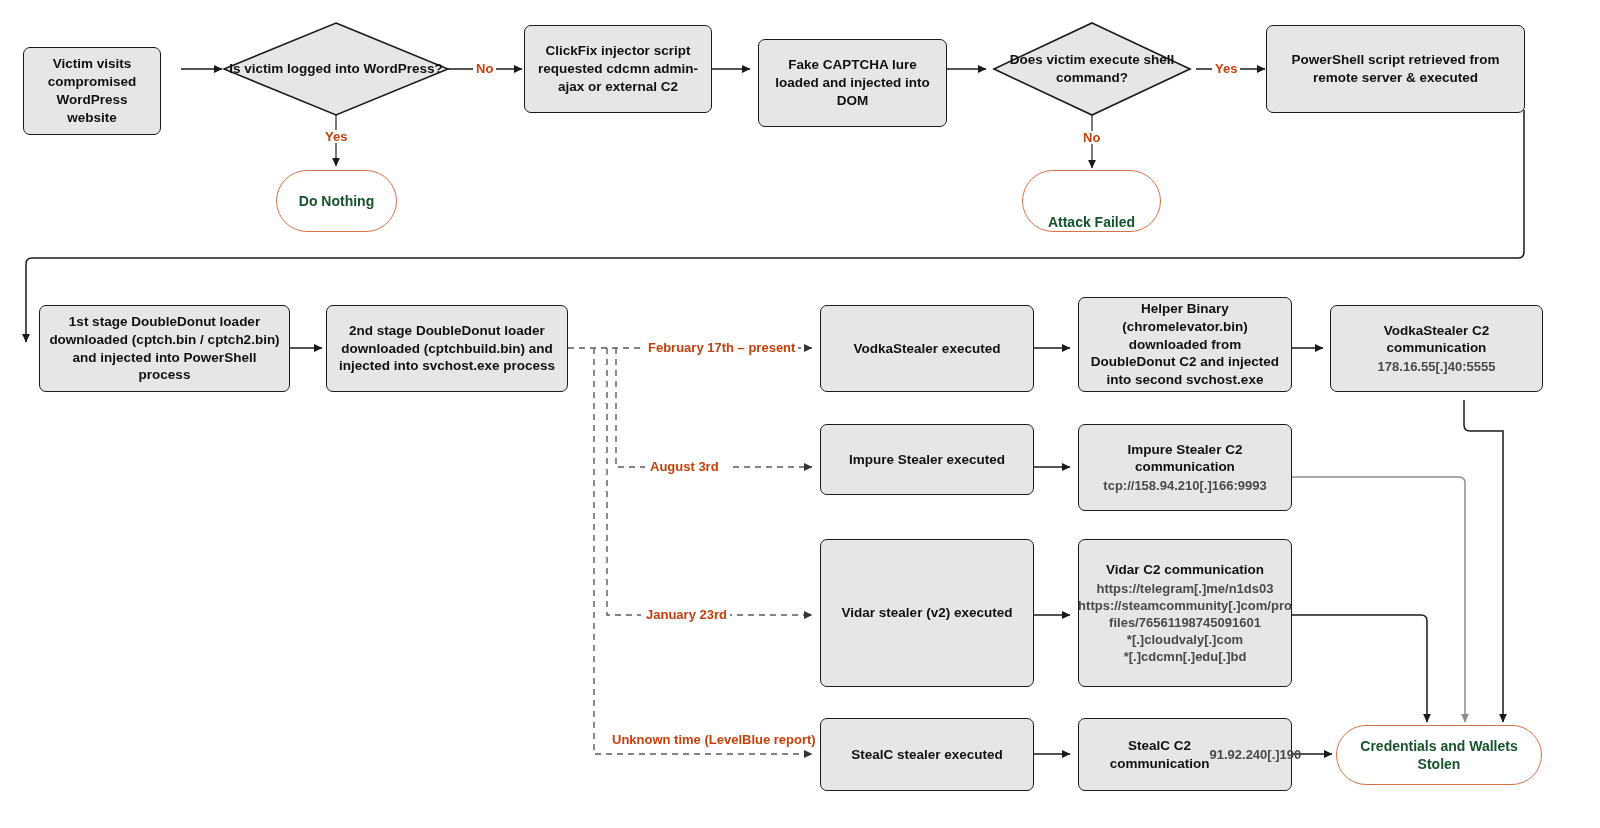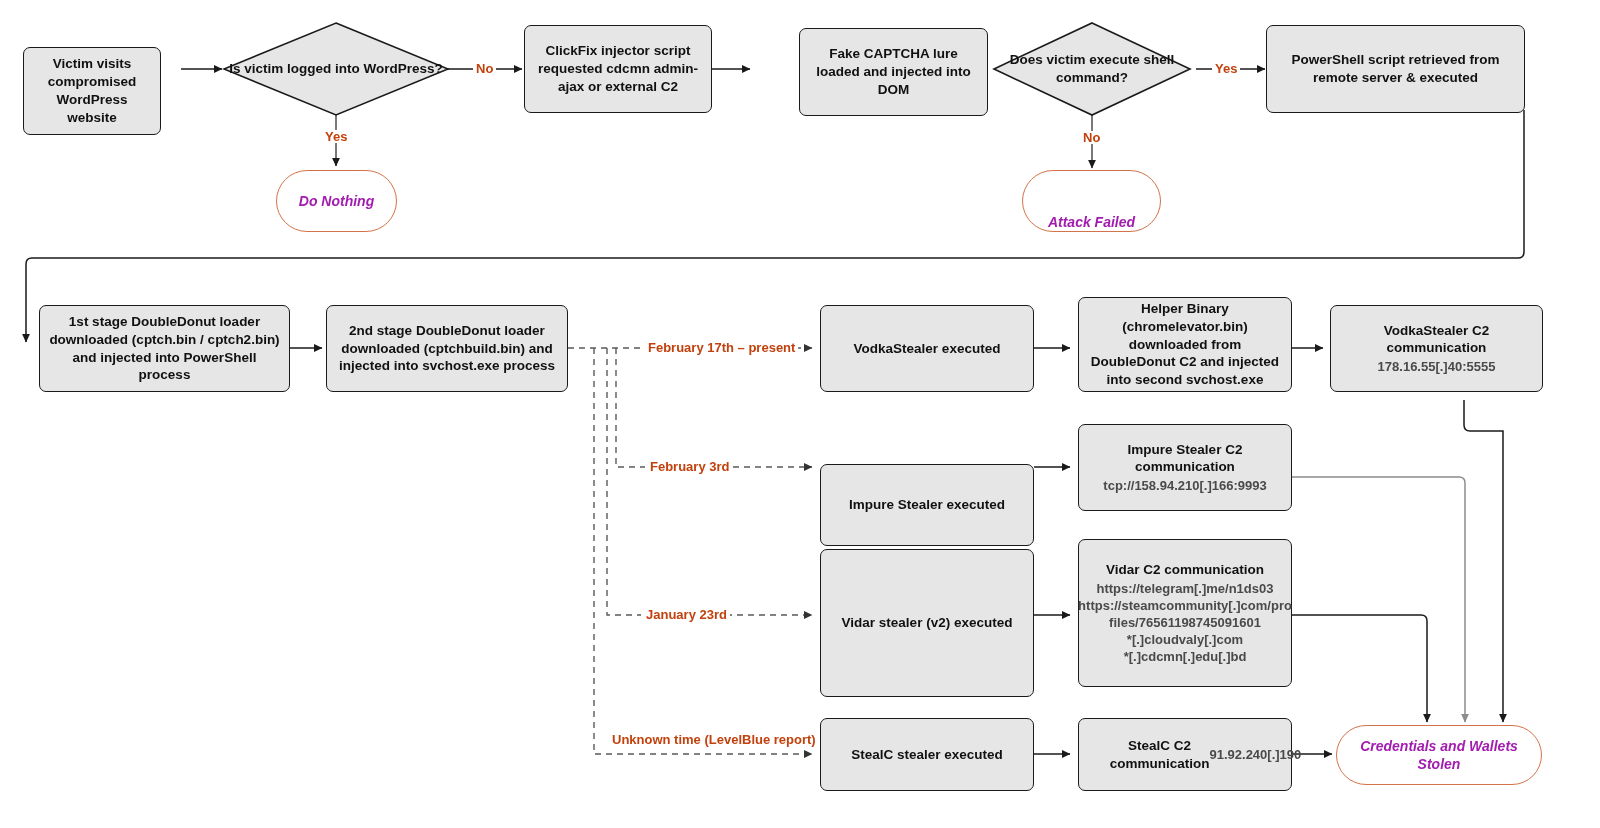"Fake CAPTCHA lure loaded and" div.node { margin-left: 41px -> none; top: 28px -> 39px }
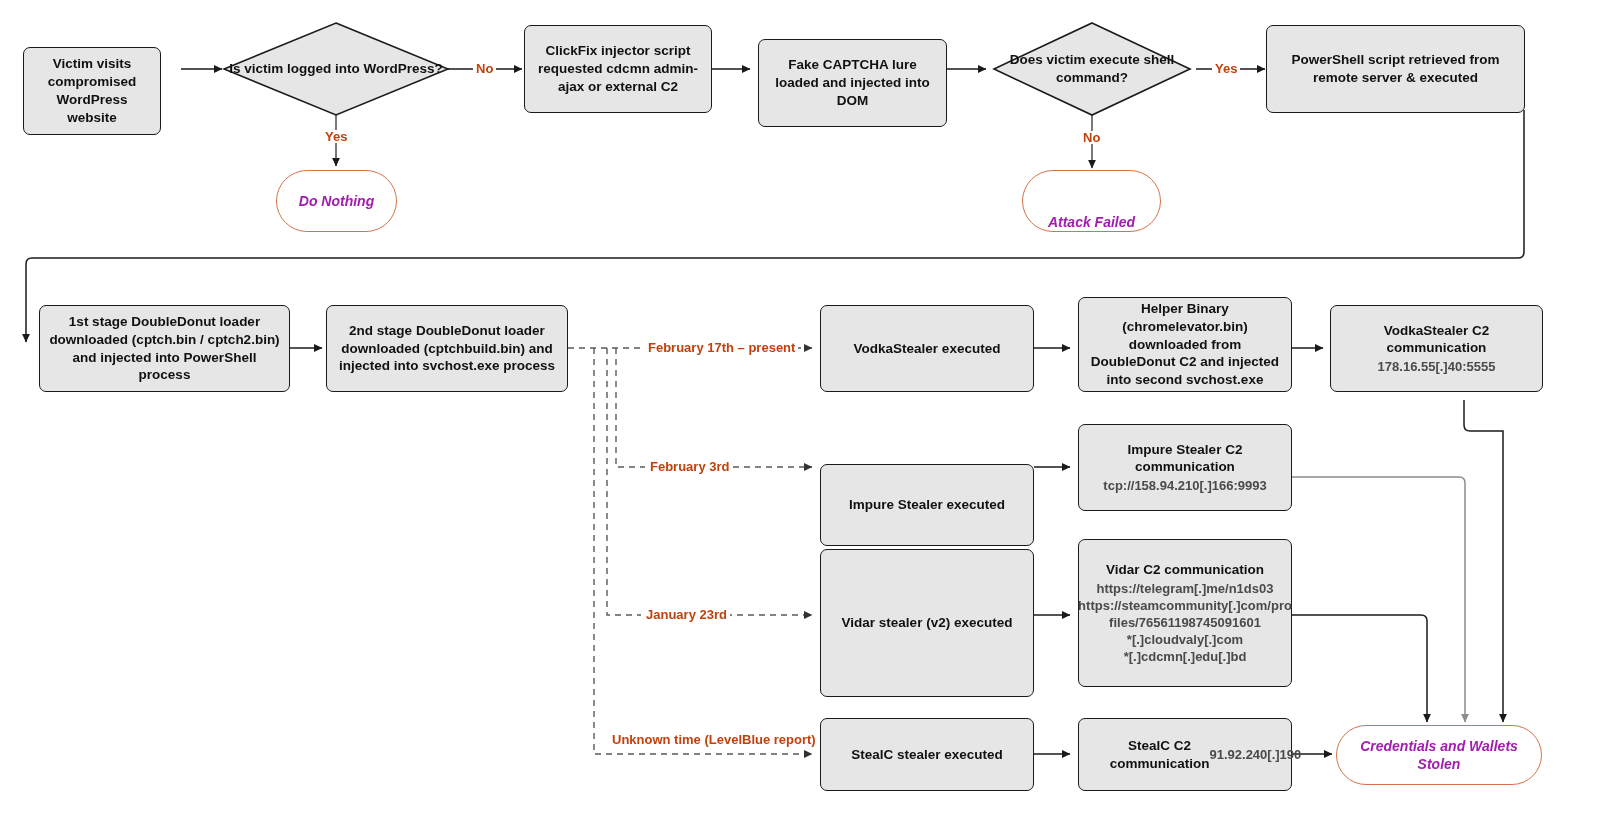"Do Nothing" .term { color: #a21caf -> #14532d; font-style: italic -> none }
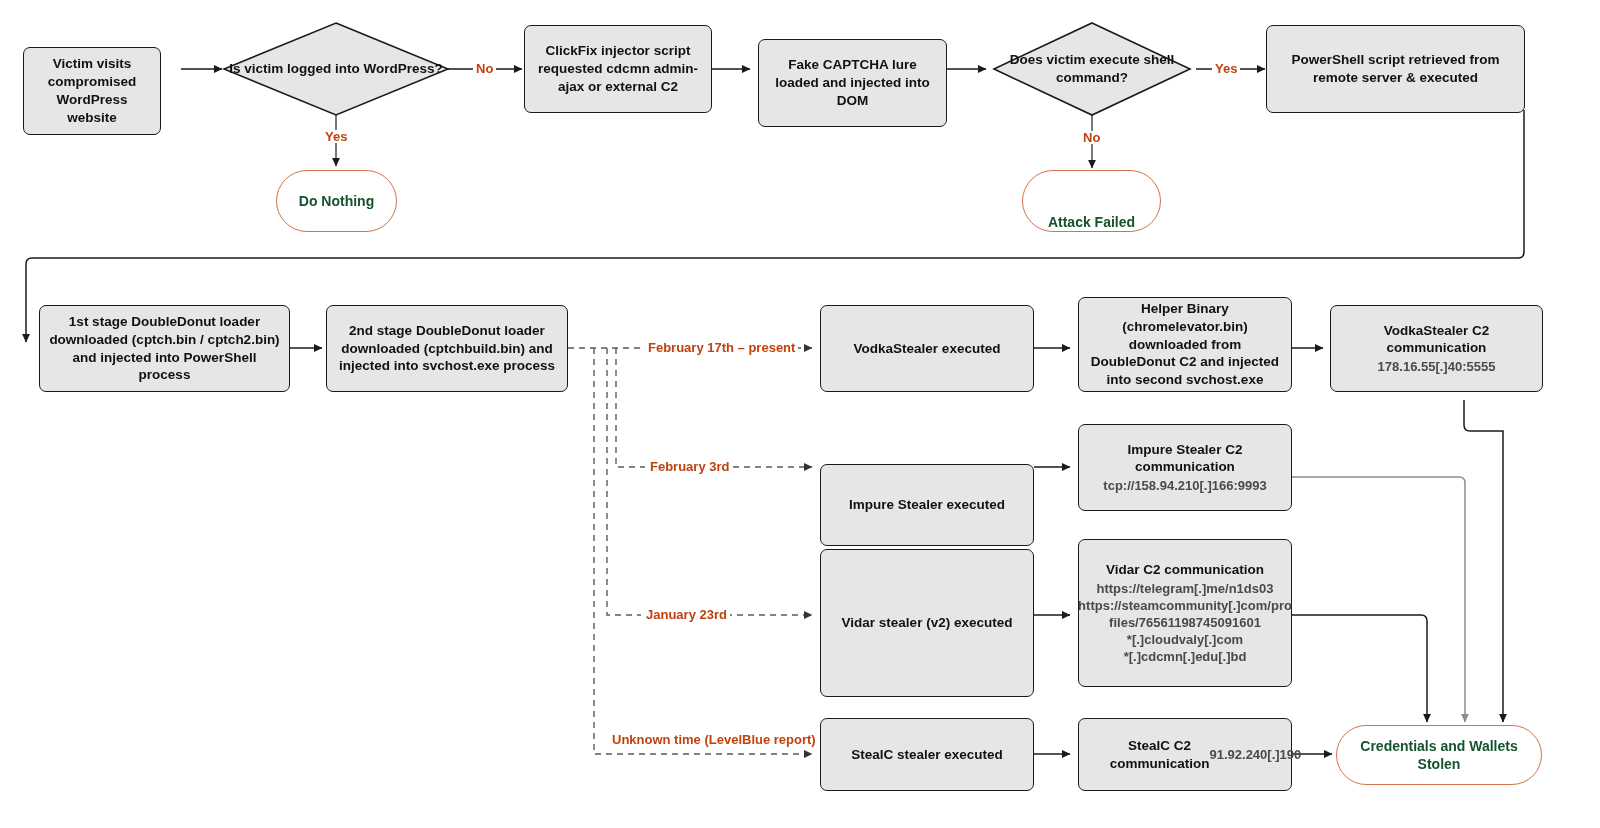"February 3rd" div.elabel { text: February -> August }
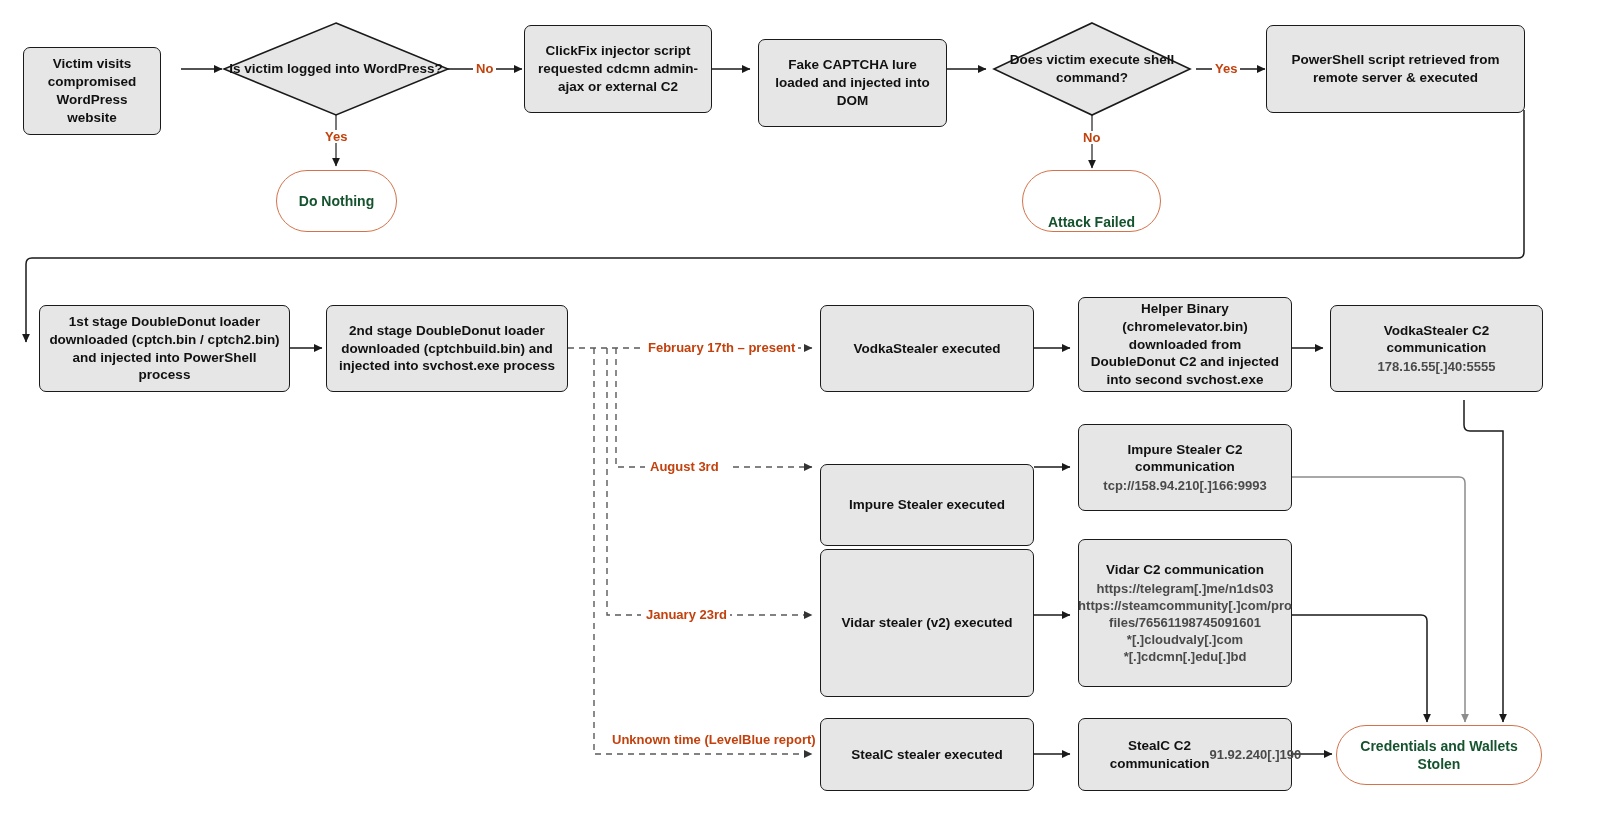"Impure Stealer executed" div.node { height: 82px -> 71px; margin-top: 40px -> none }
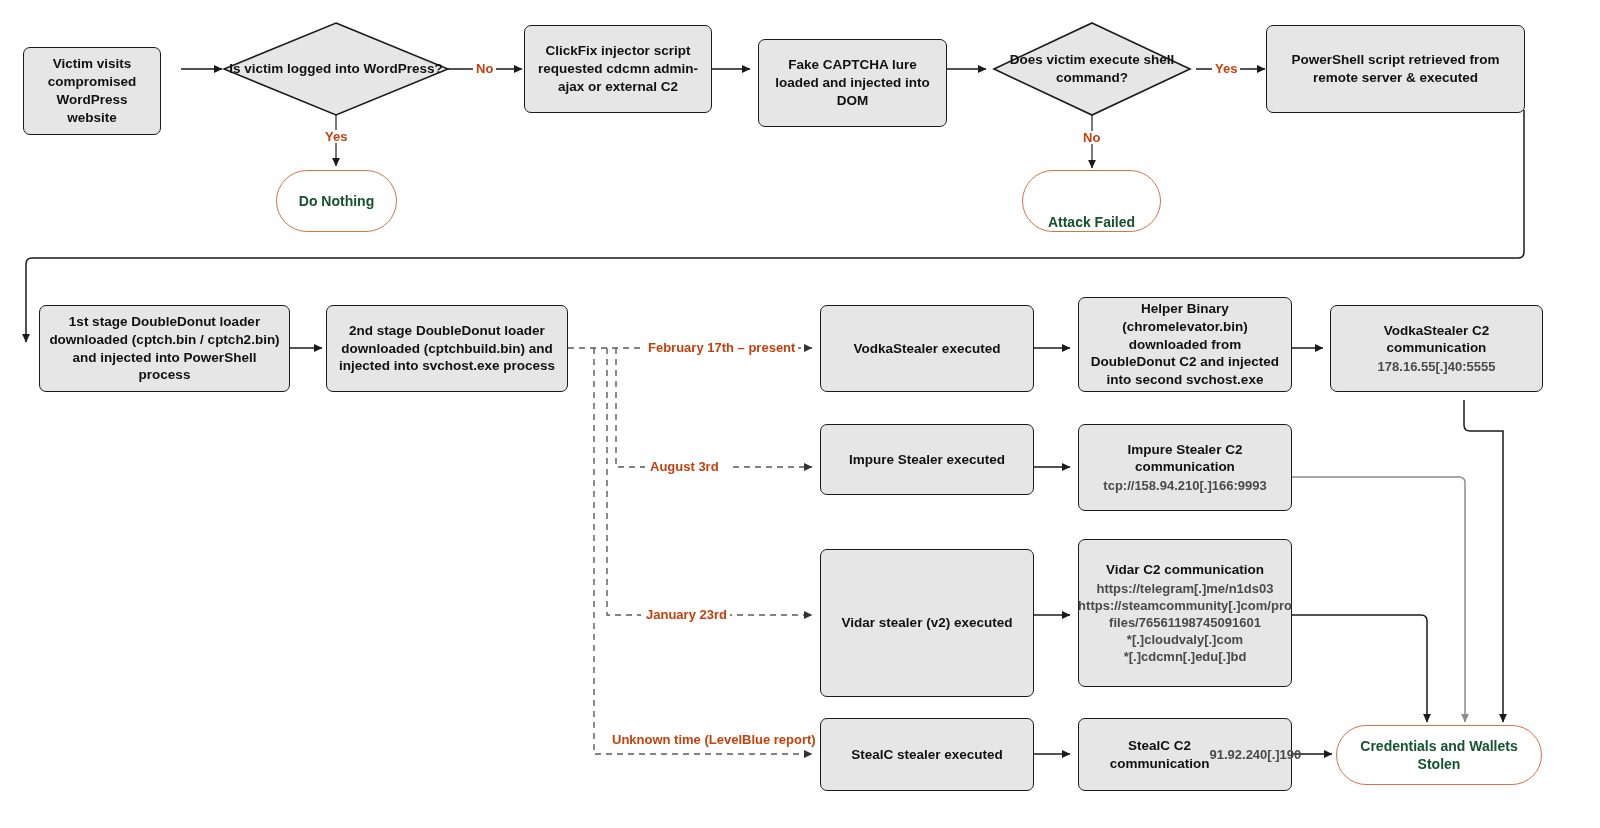"Vidar stealer (v2) executed" div.node { margin-top: 10px -> none }
